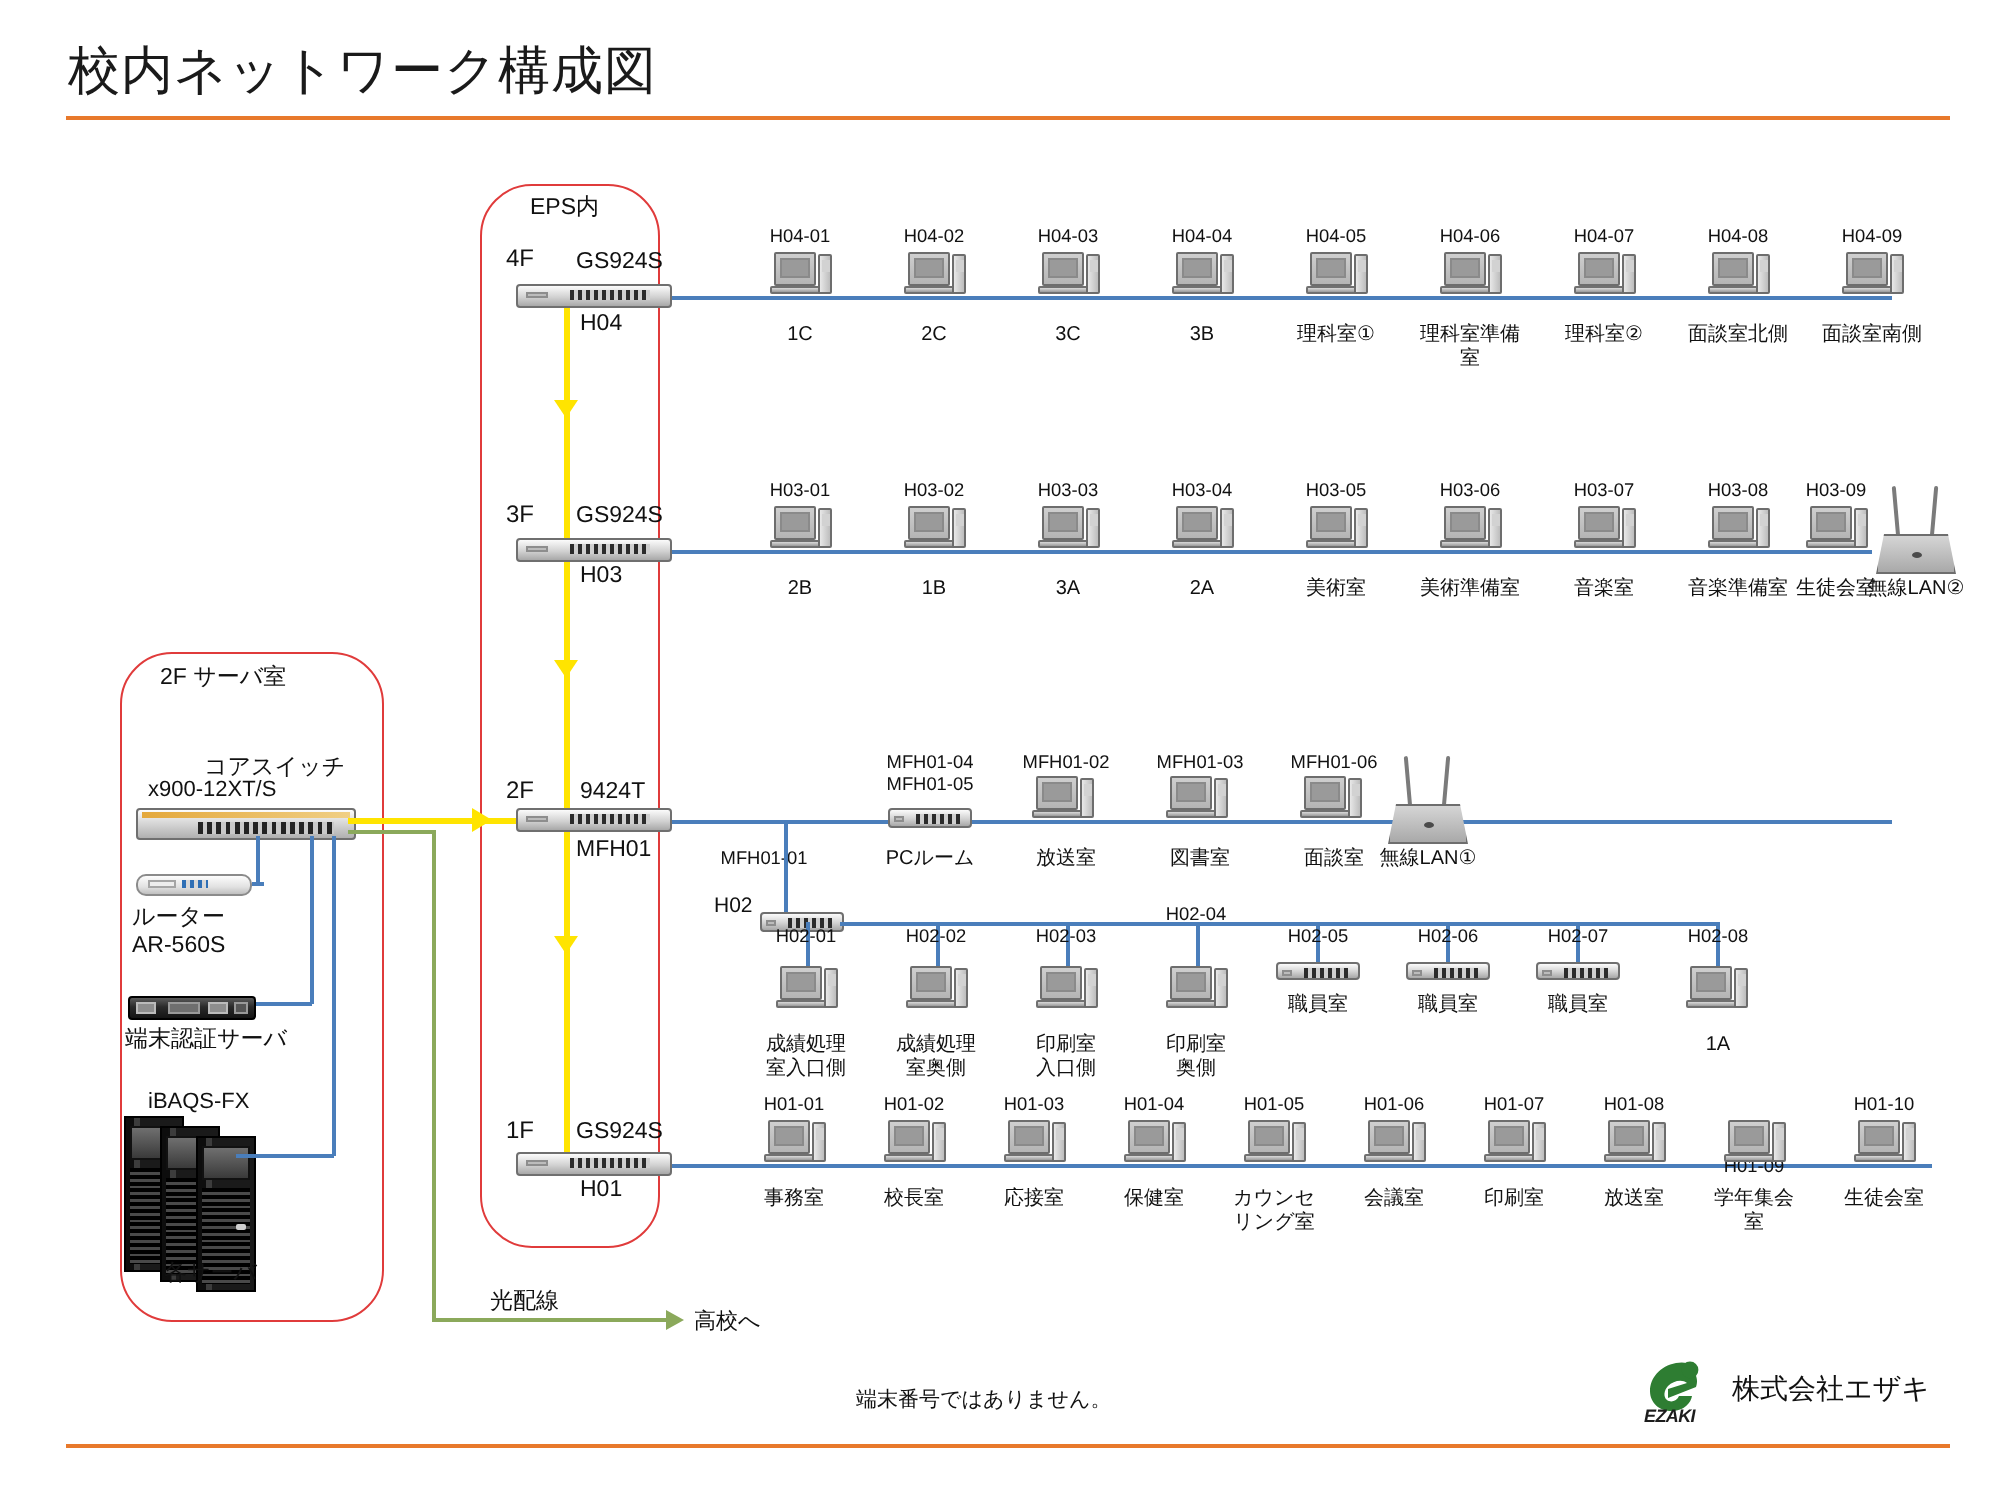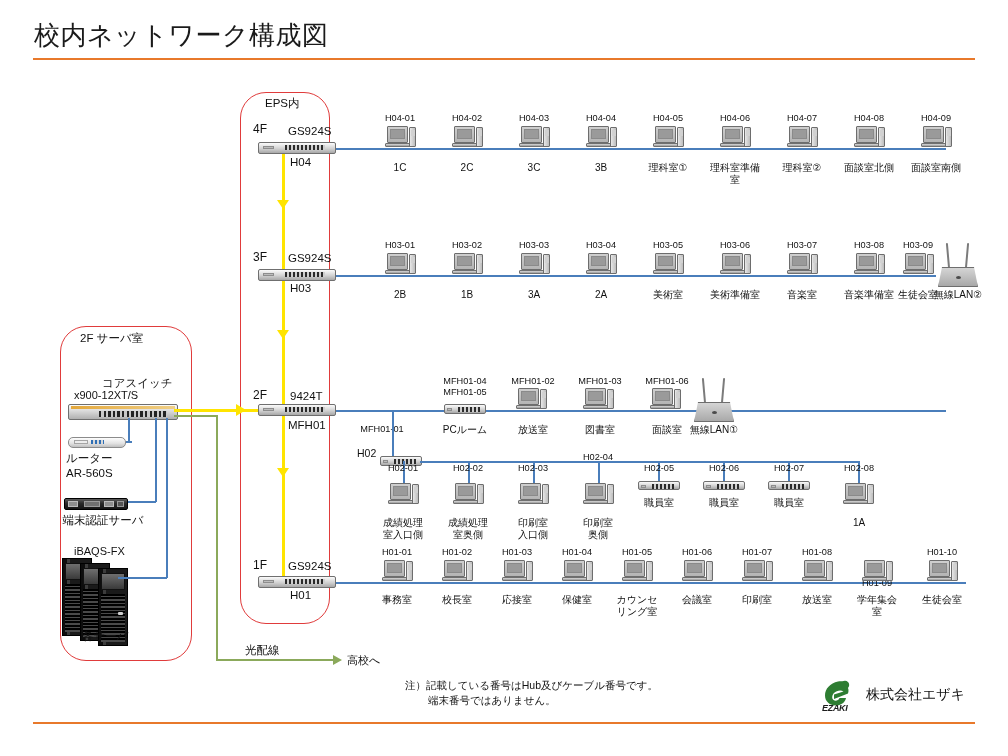"注）記載している番号はHub及びケーブル番号です。" div.note { html: <div>注）記載している番号はHub及びケーブル番号です。</div> -> none }
